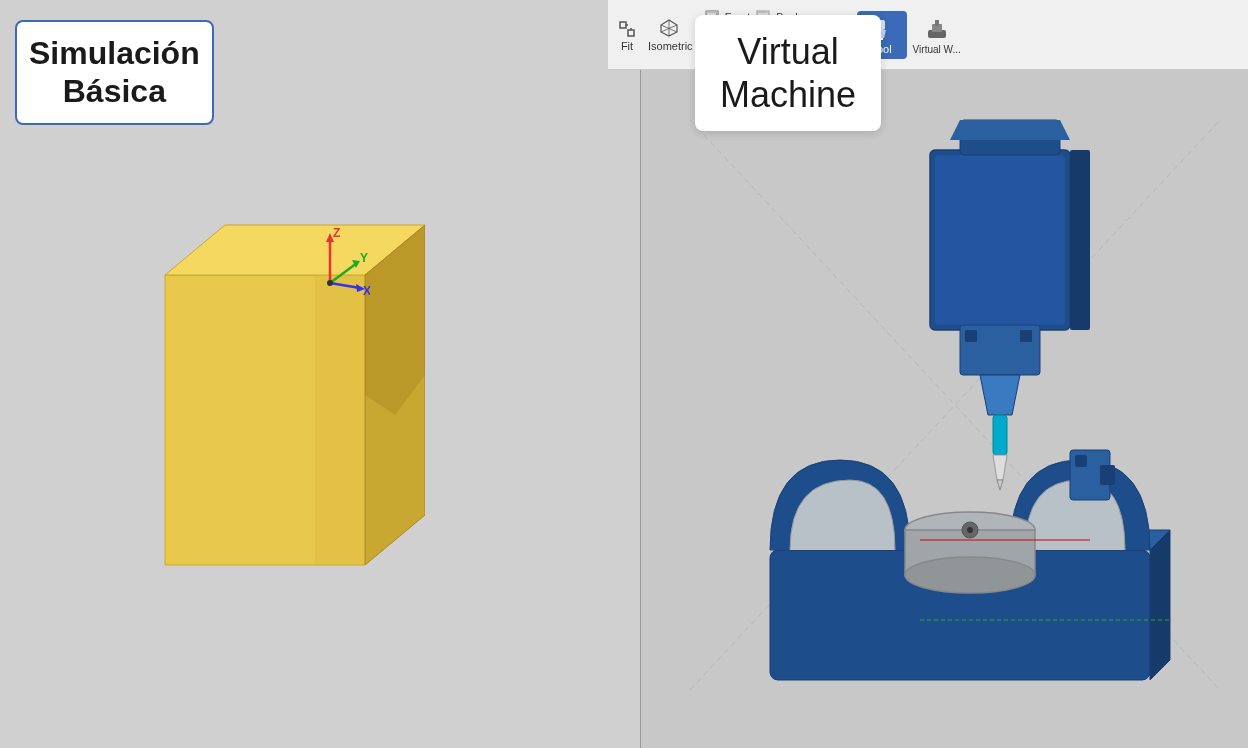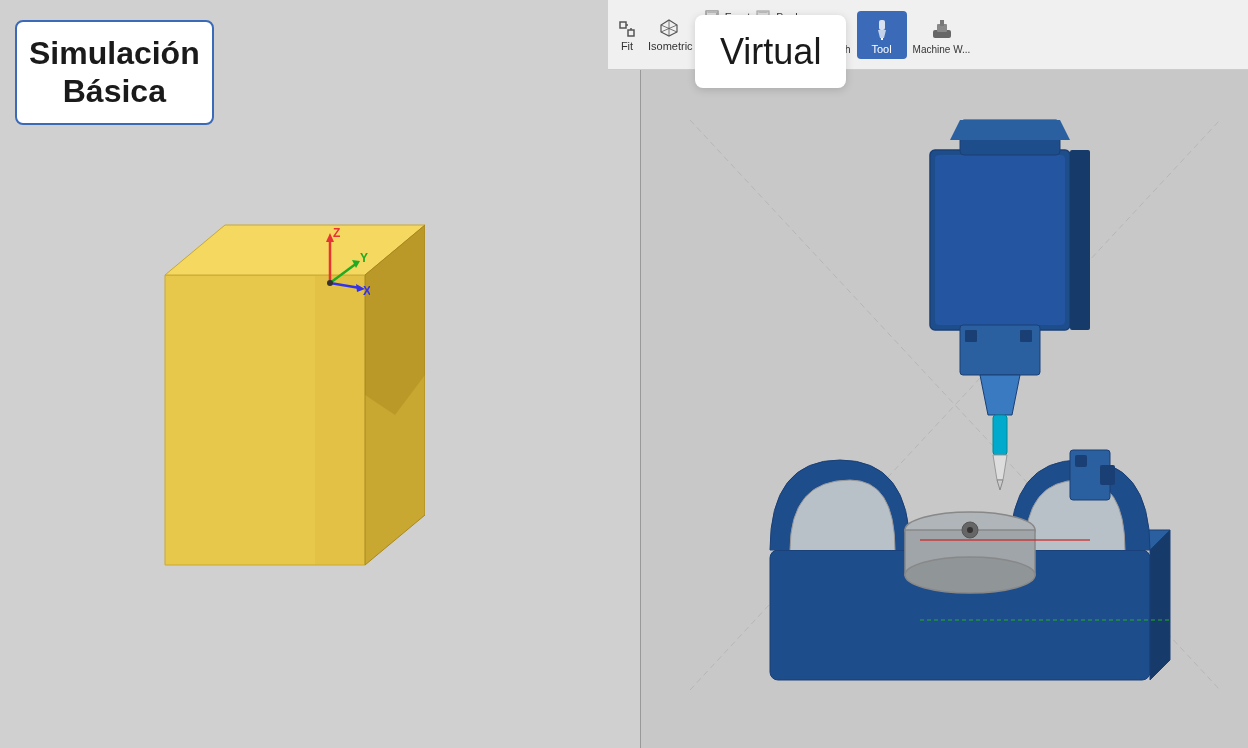"Machine W..." span { text: Machine -> Virtual }
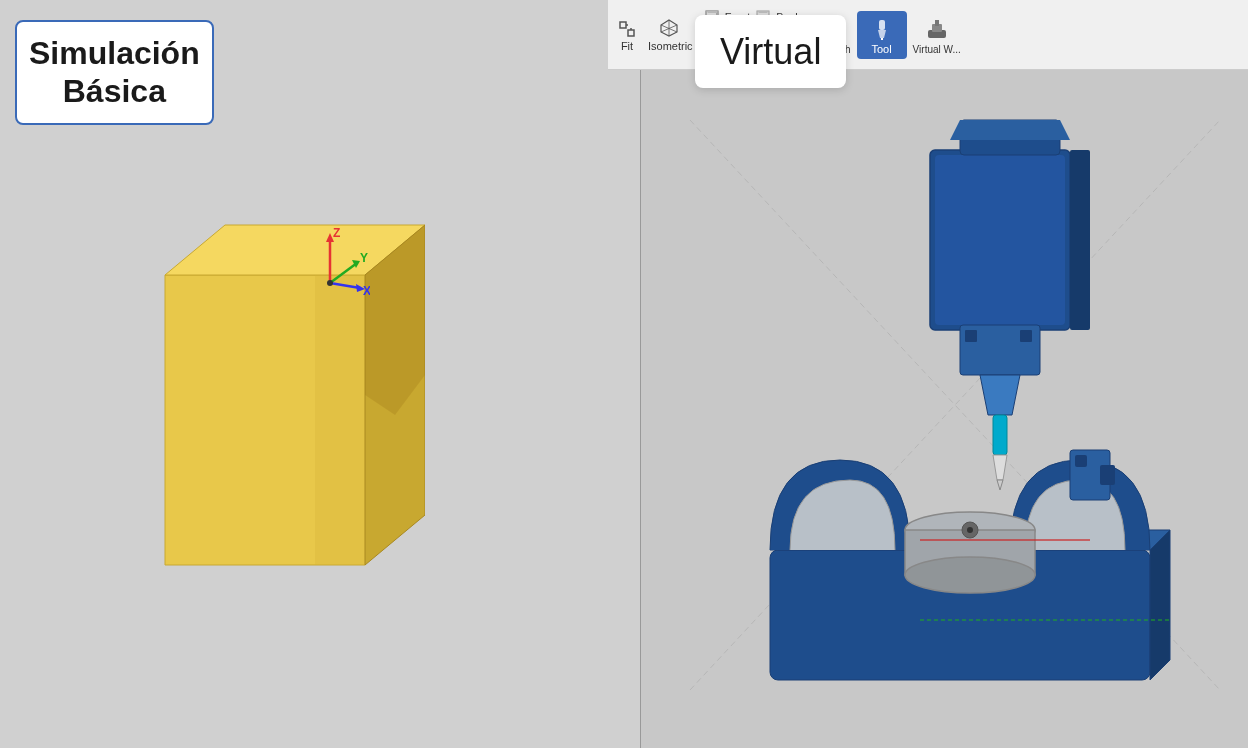"Machine" span { html: none -> <span>Machine</span> }
